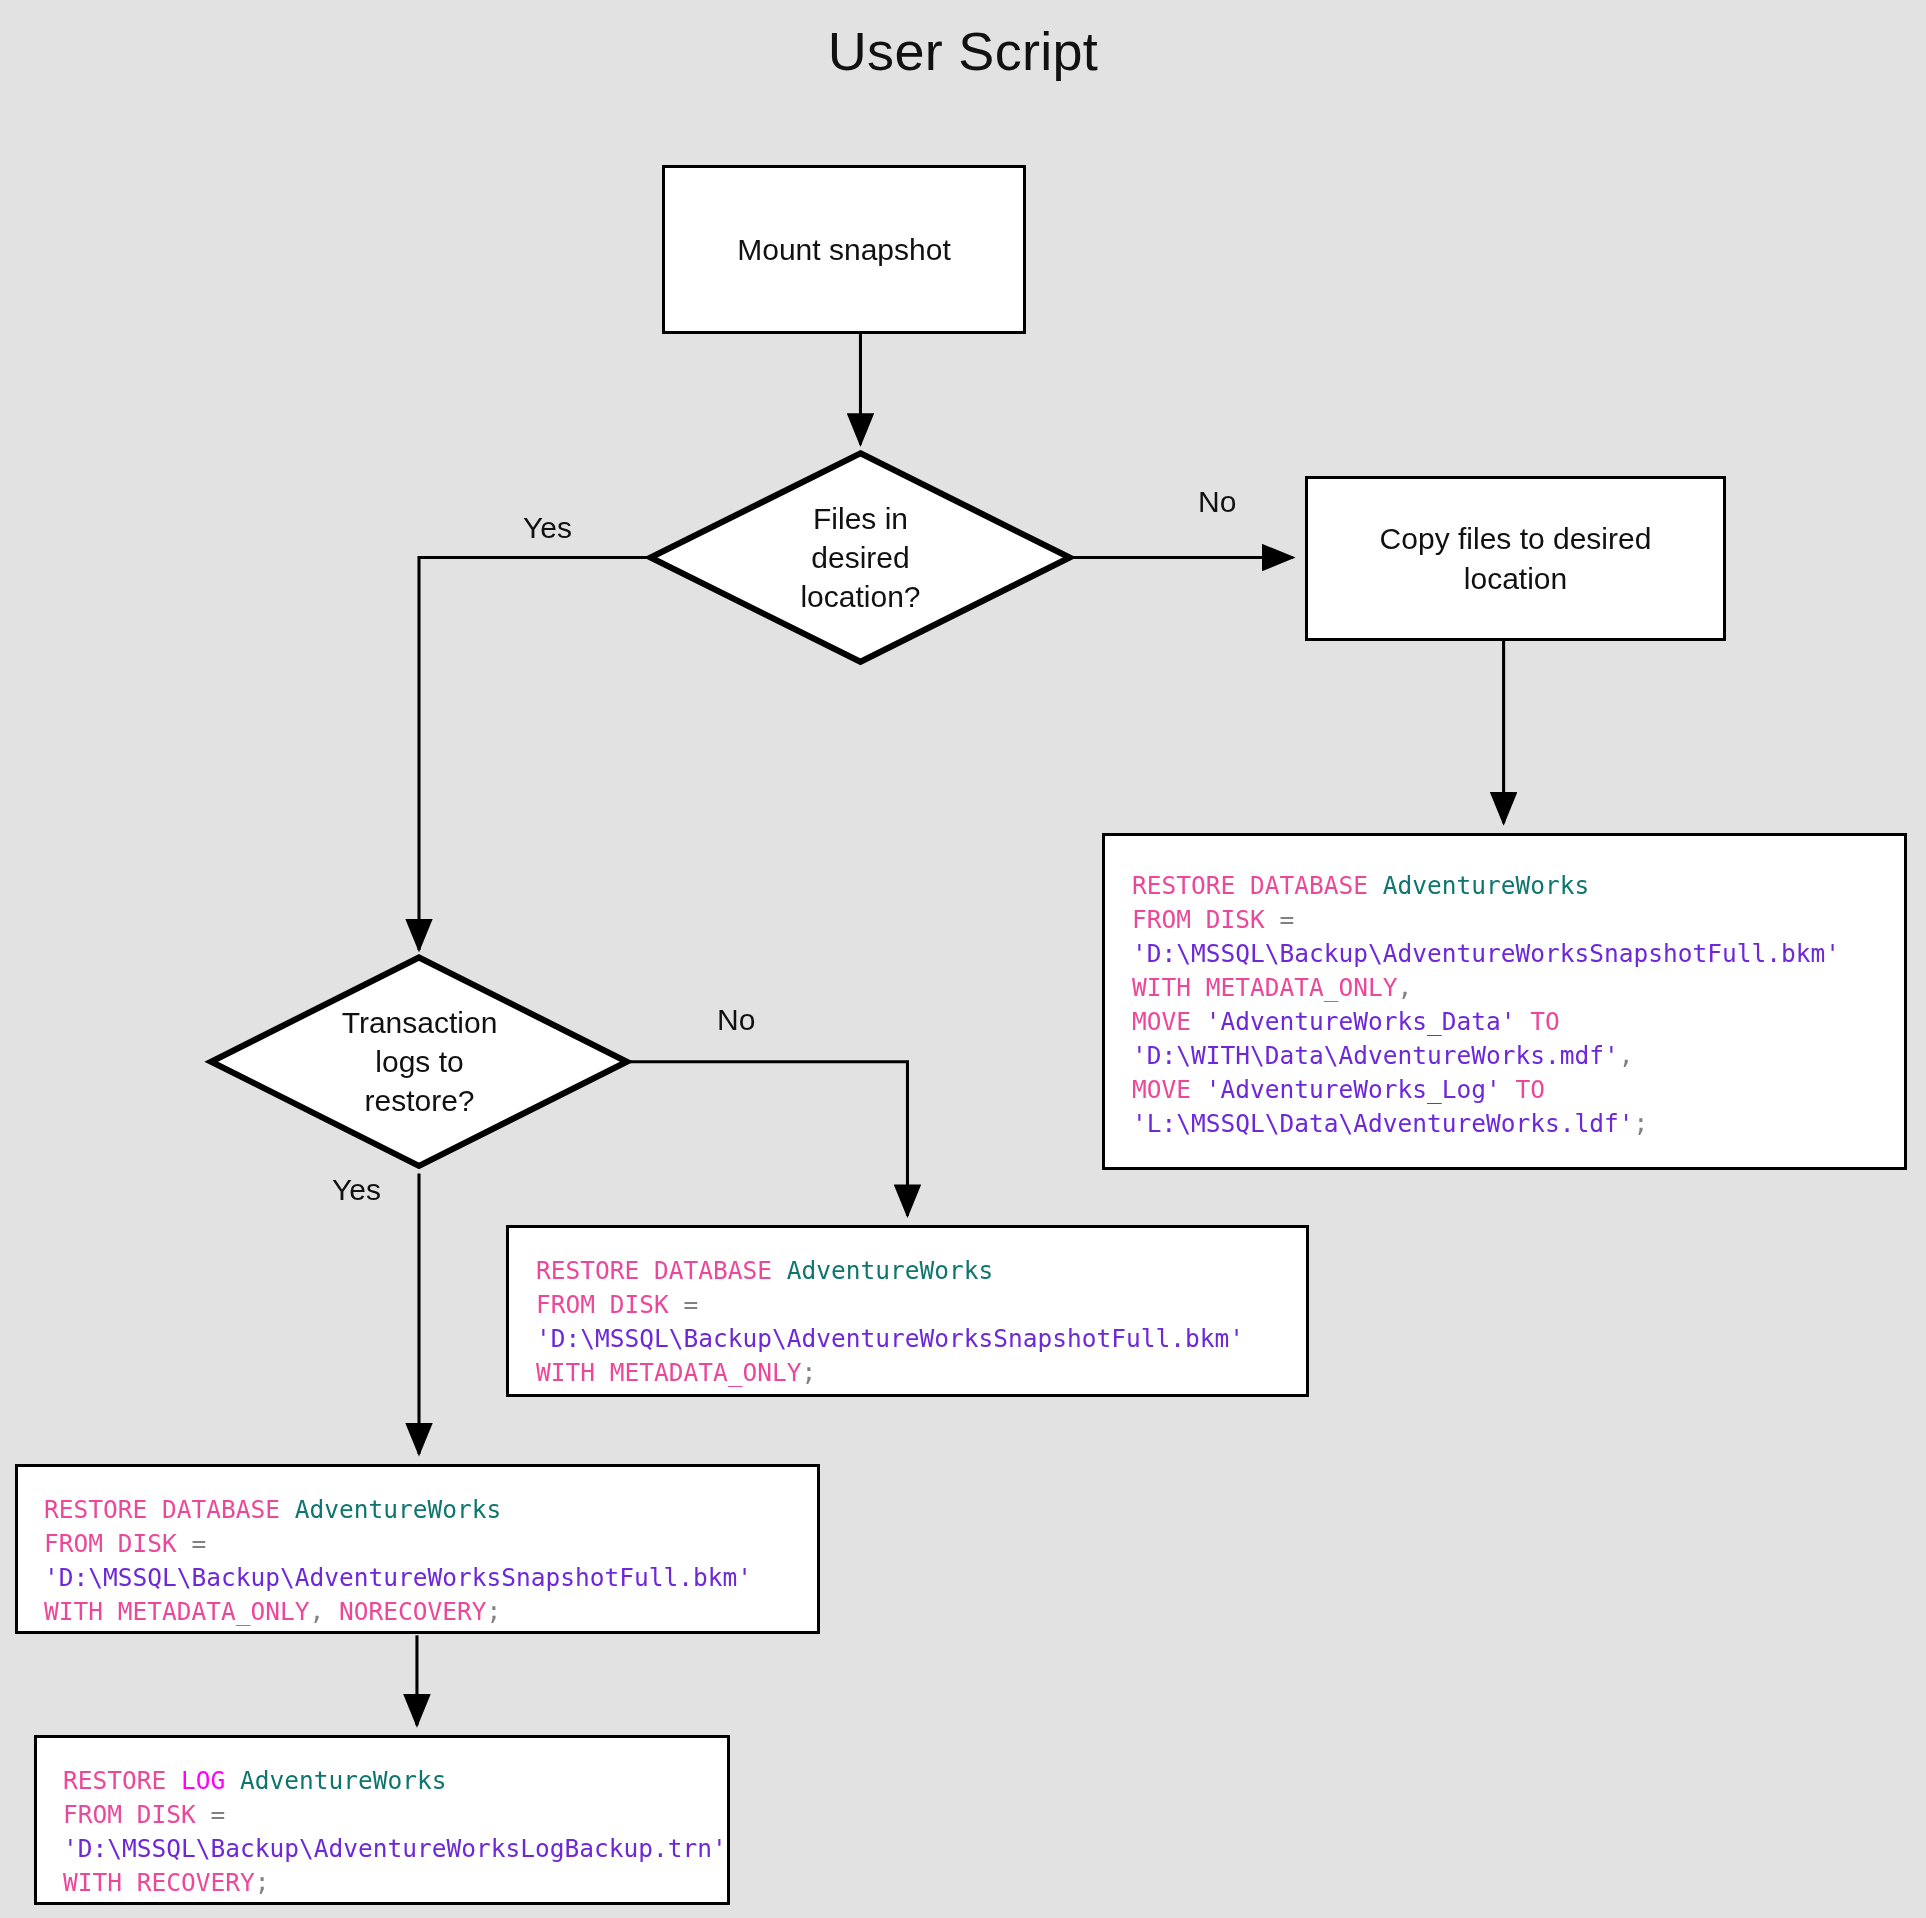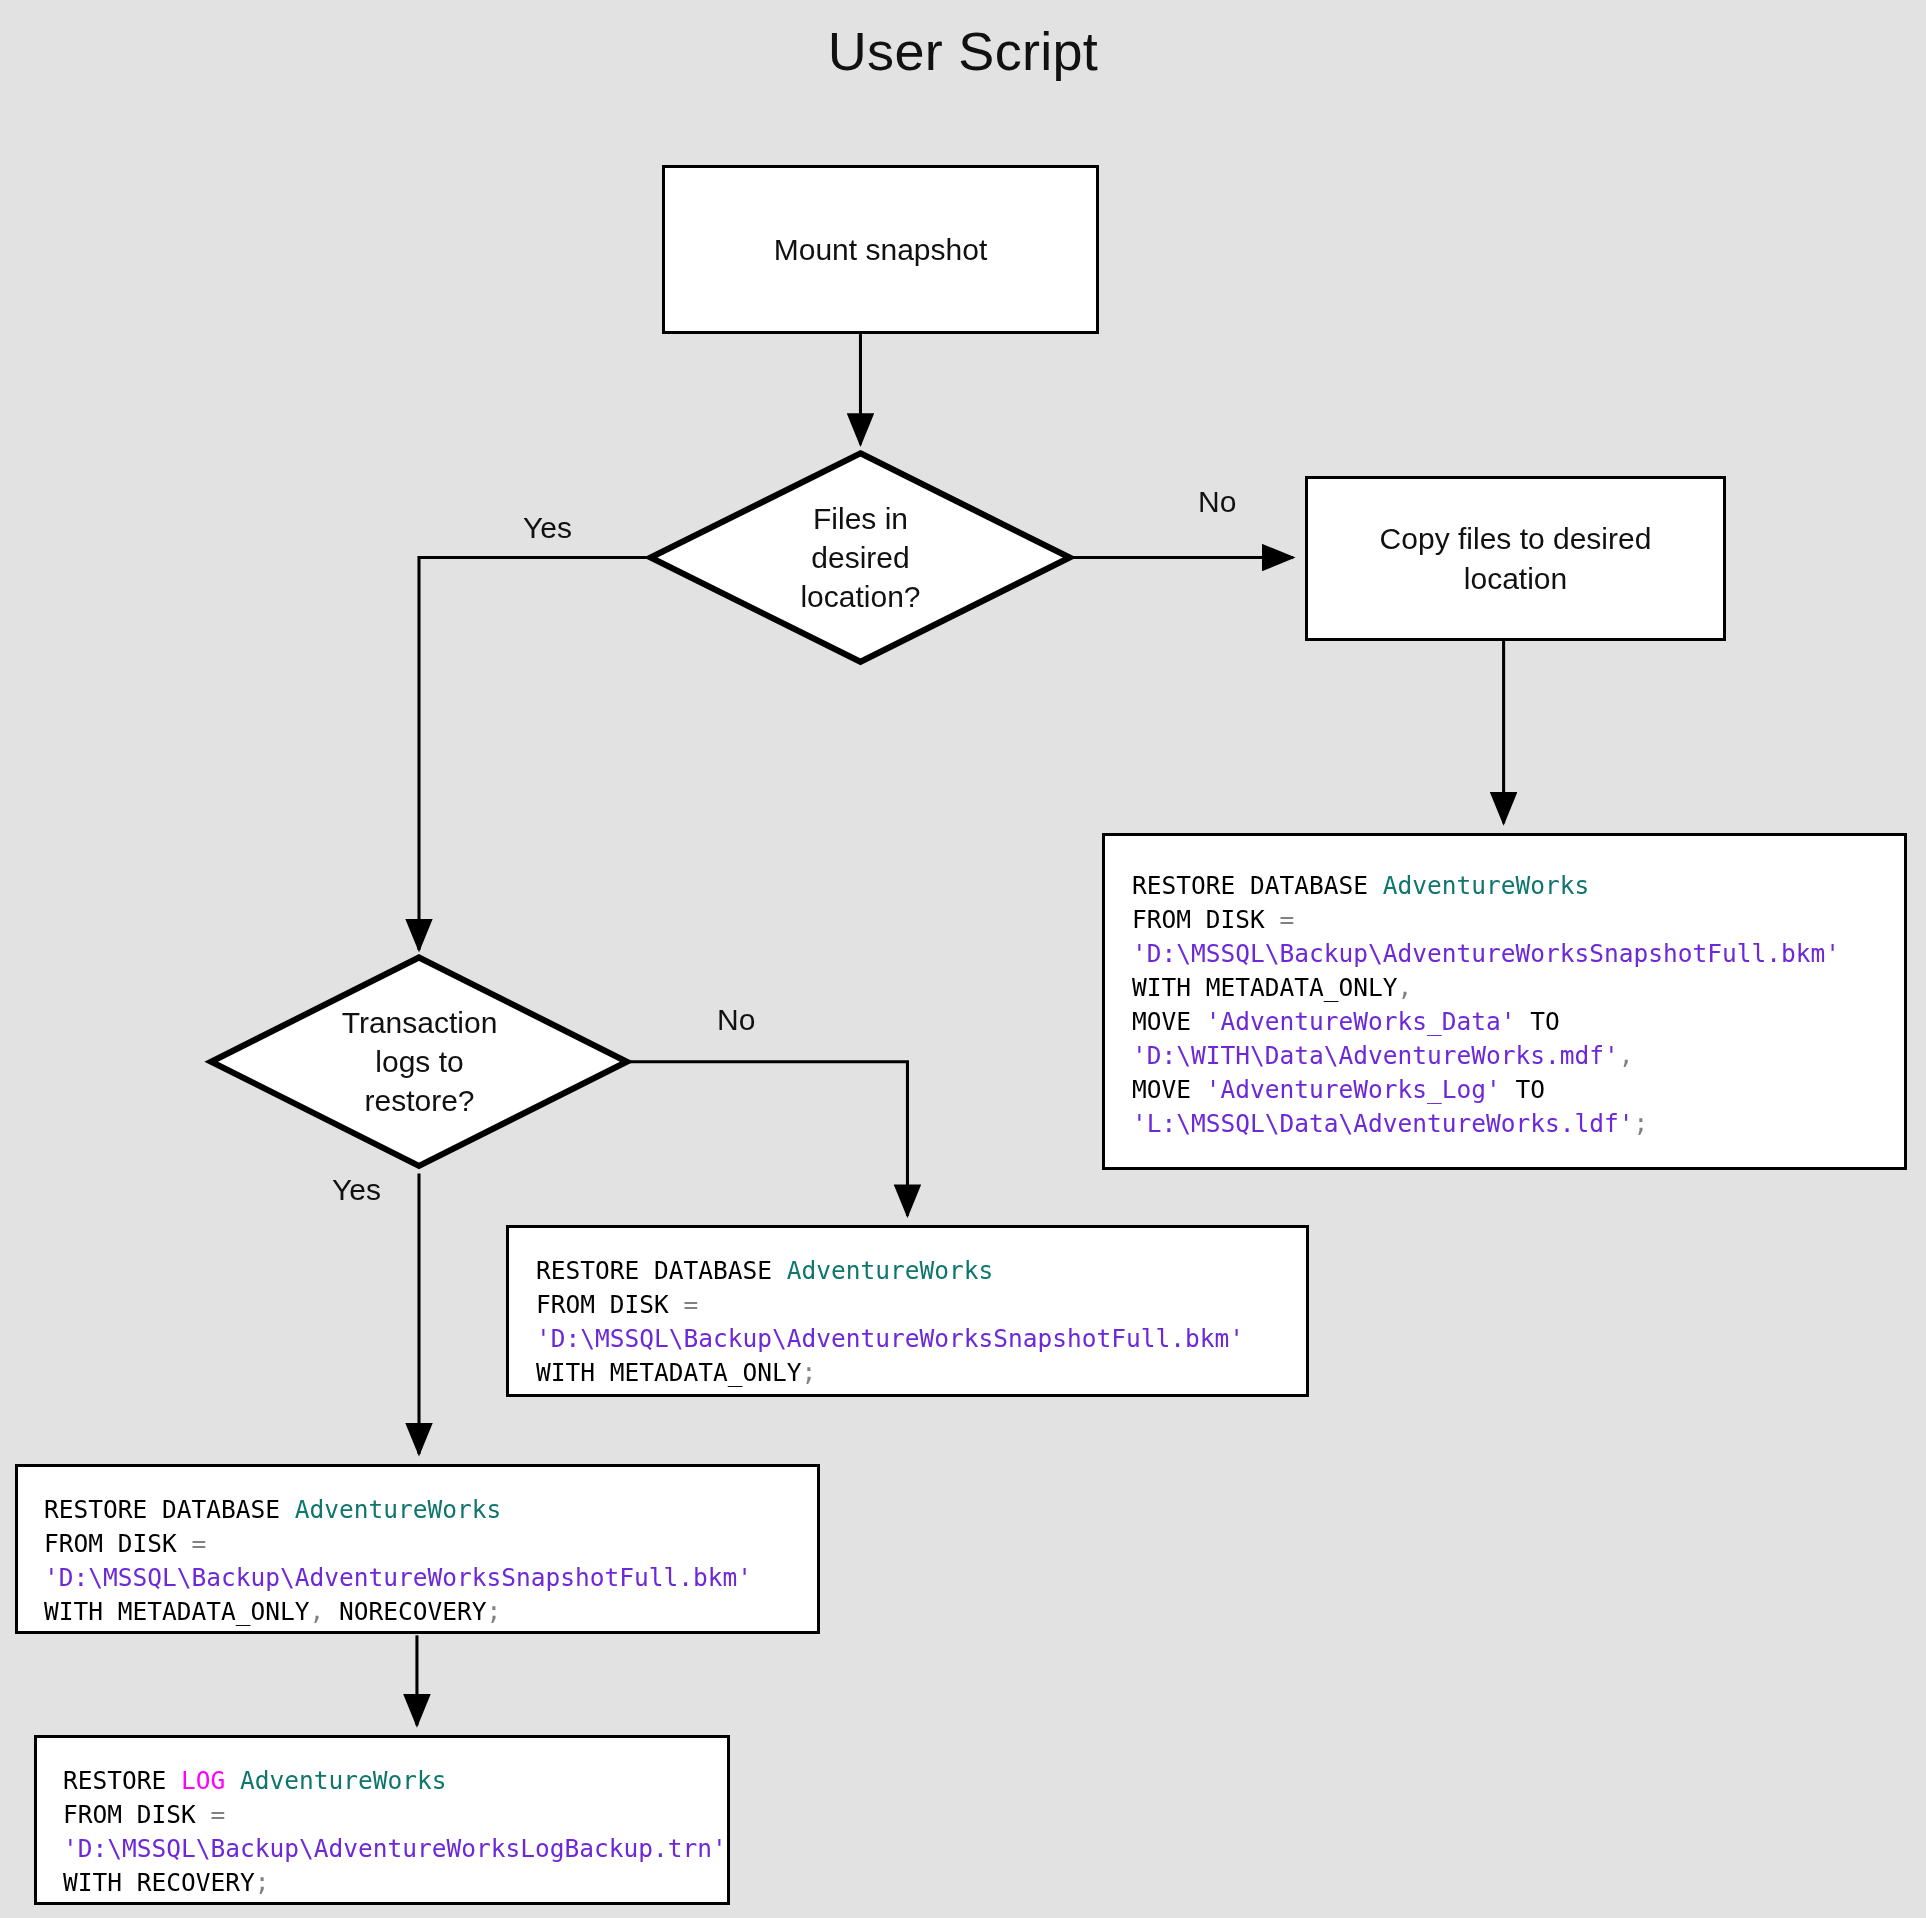"Mount snapshot" div.shape-box { width: 437px -> 364px }
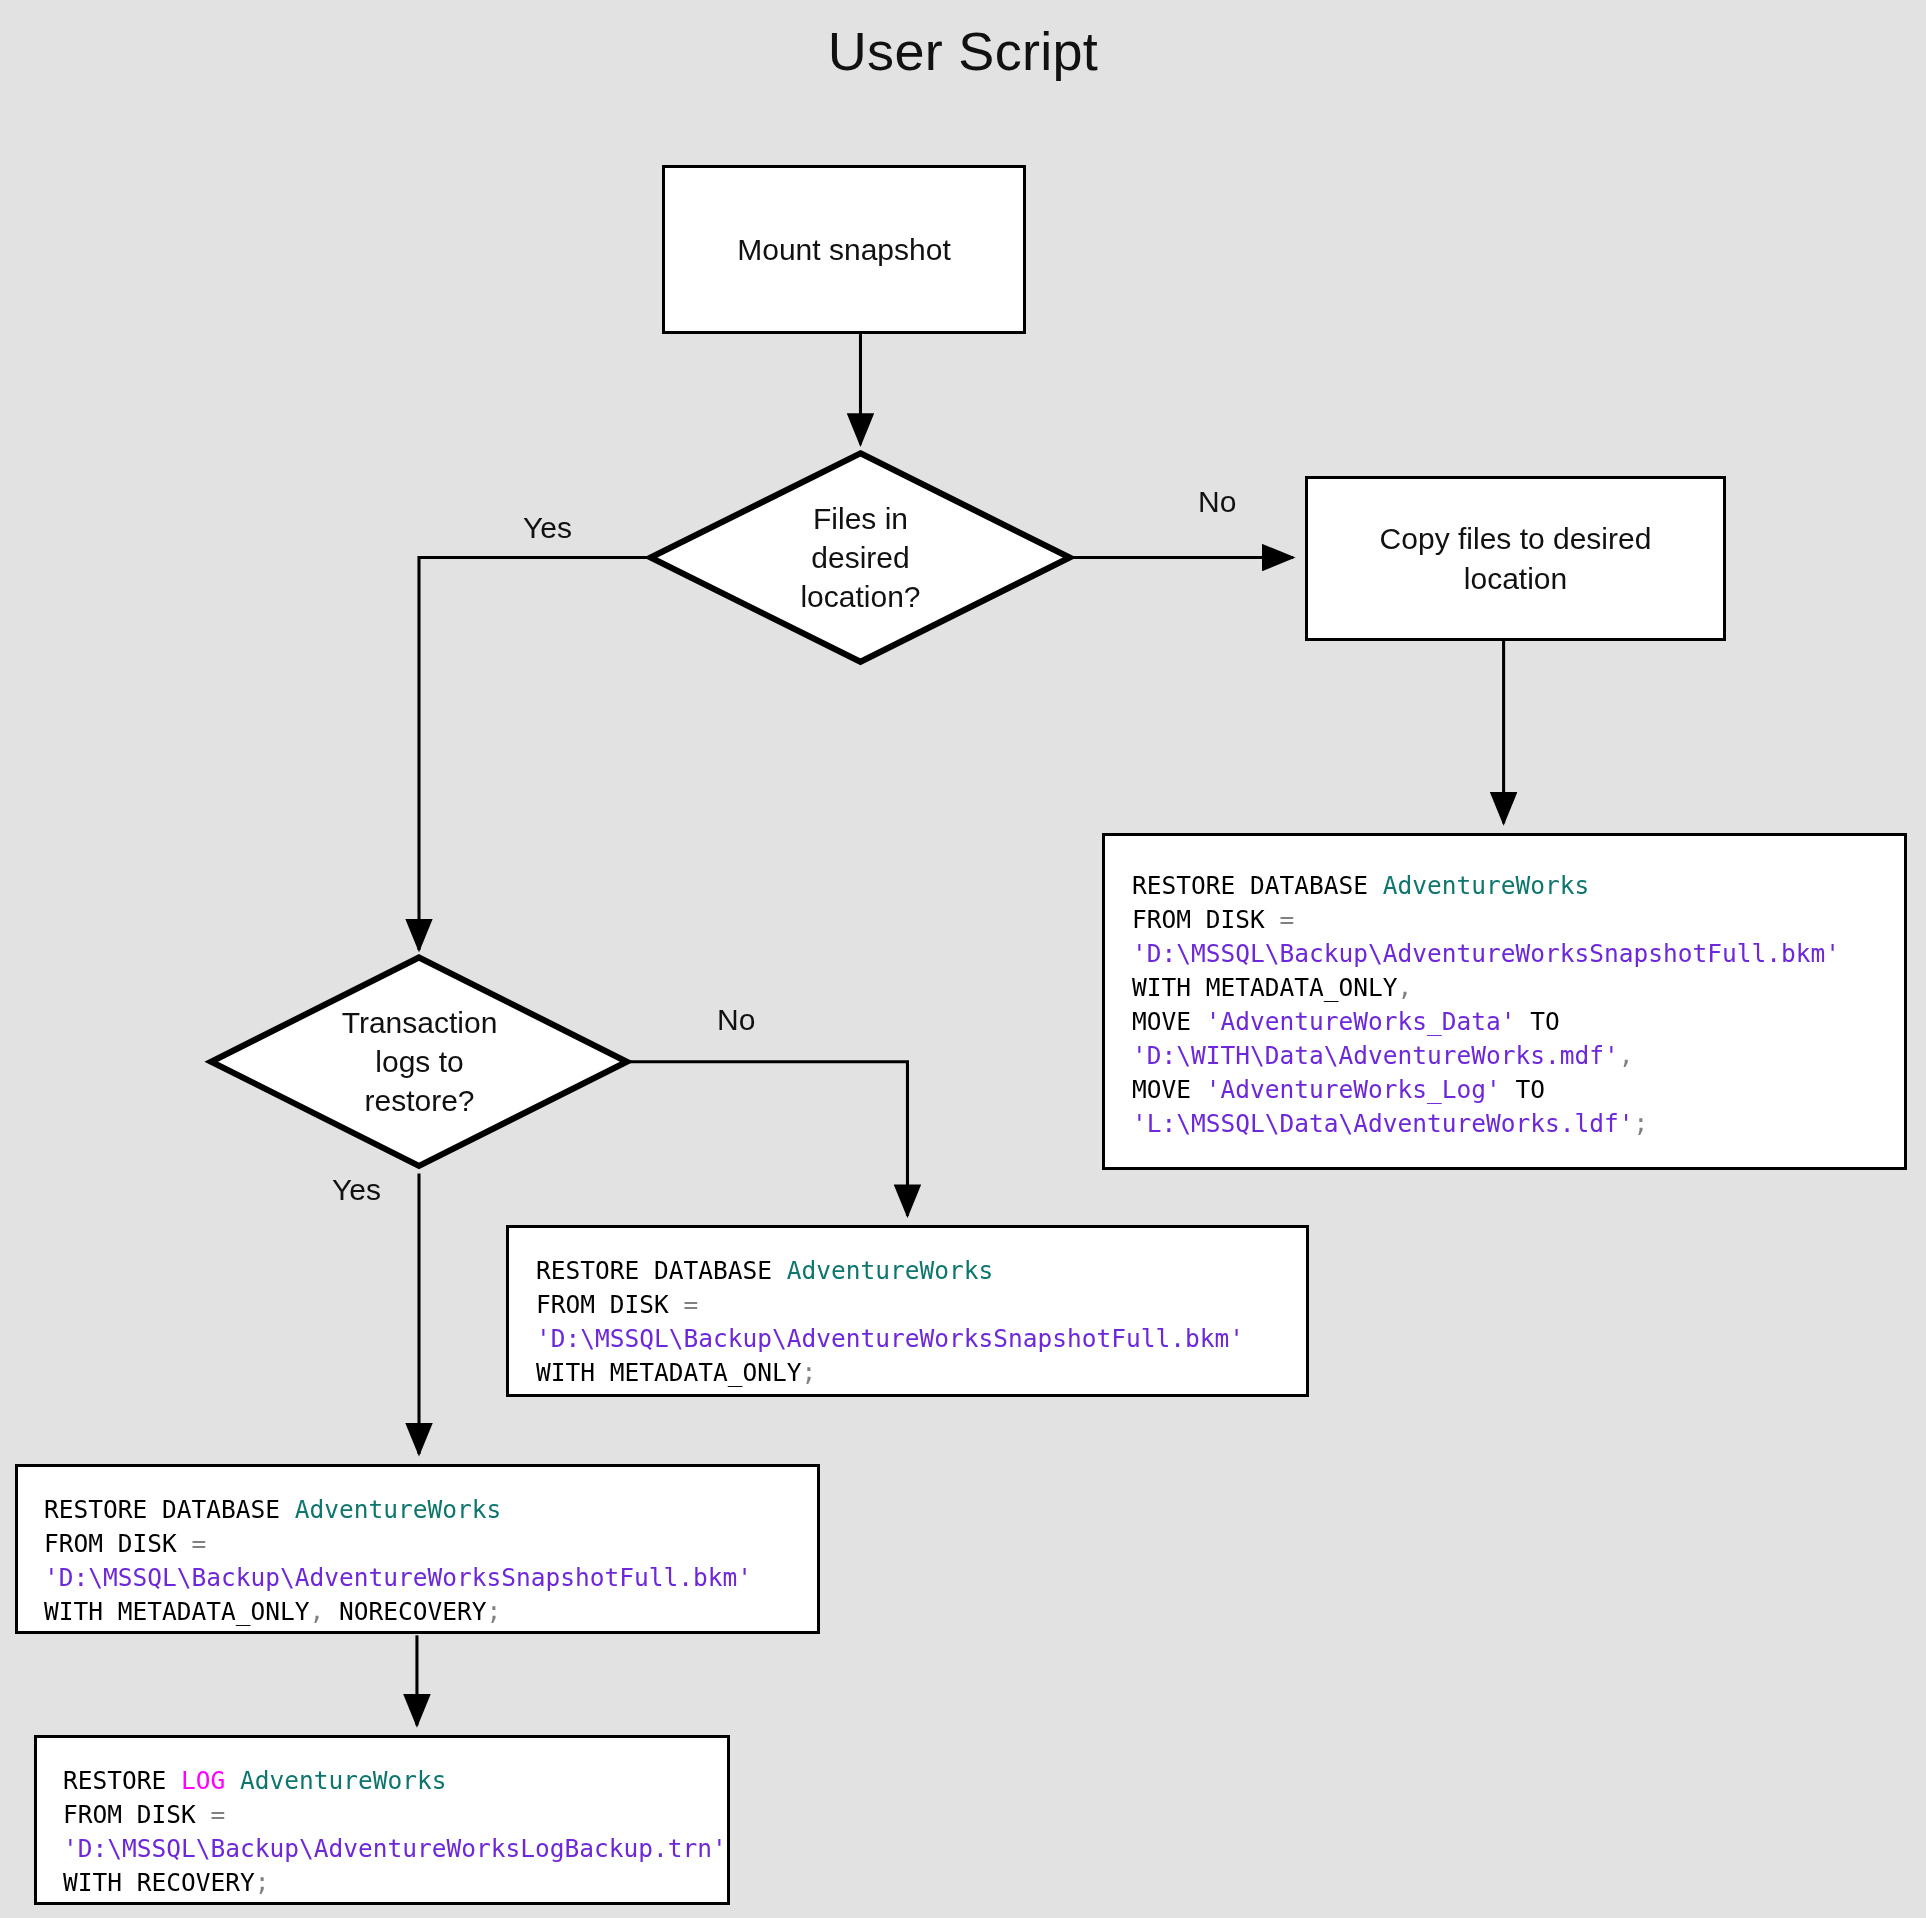"RESTORE DATABASE" .code-inner .kw { color: #000000 -> #ec4899 }
